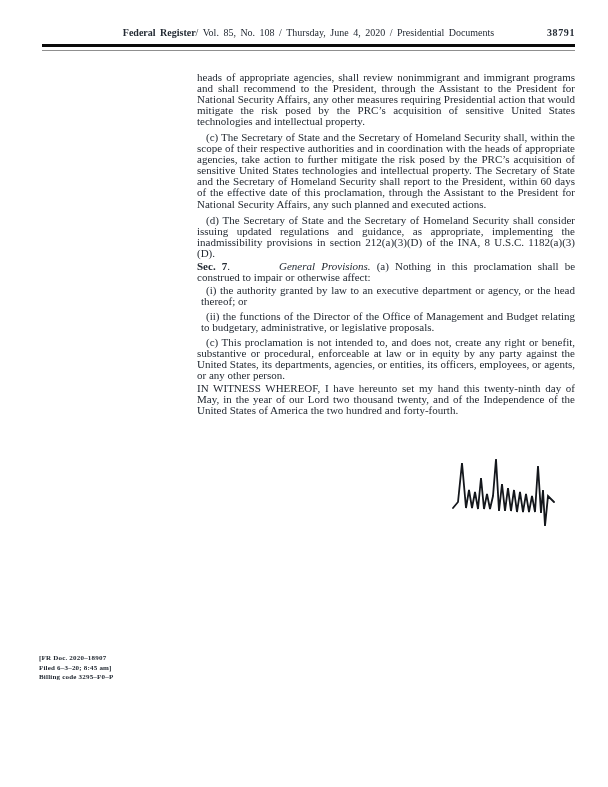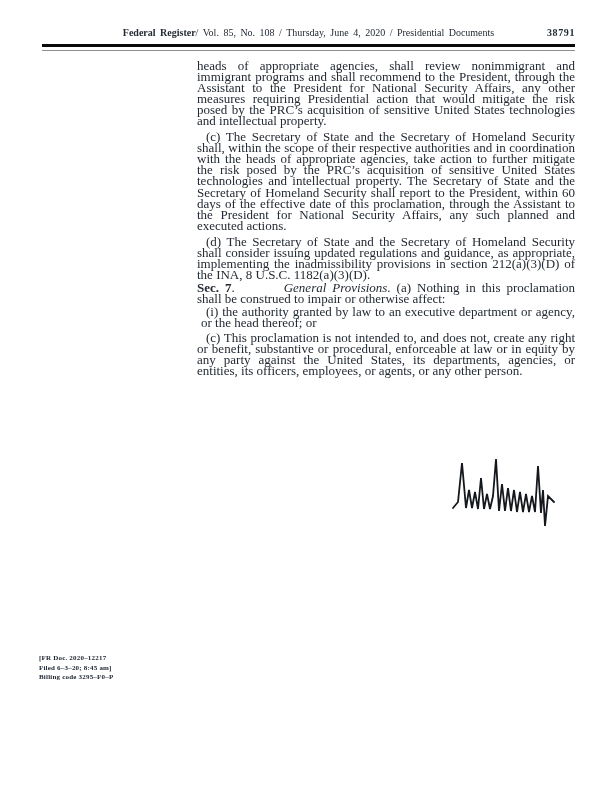"heads of appropriate agencies, shall" .body-col { font-size: 13px -> 11px; top: 60px -> 72px }
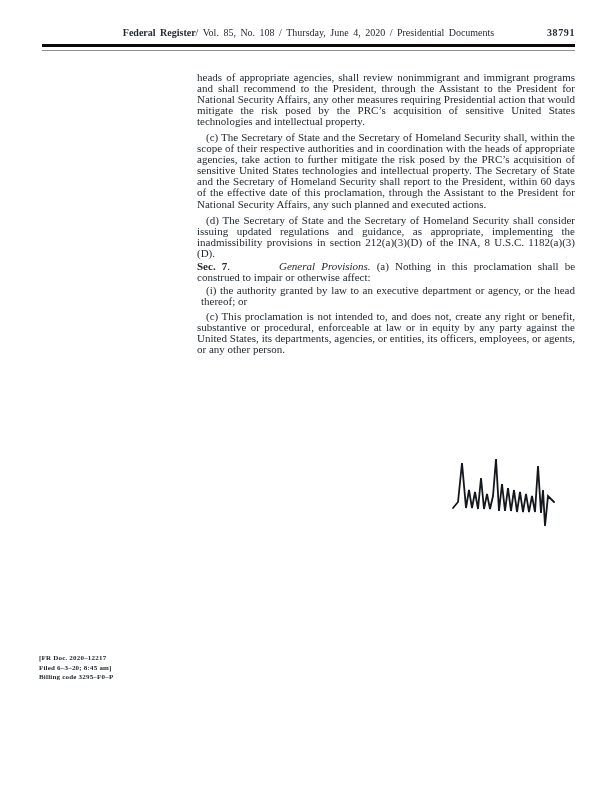"(ii) the functions of the" p.p-rom { html: none -> <p>(ii) the functions of the Director of the Office of Management and Budget relating to budgetary, administrative, or legislative proposals.</p> }
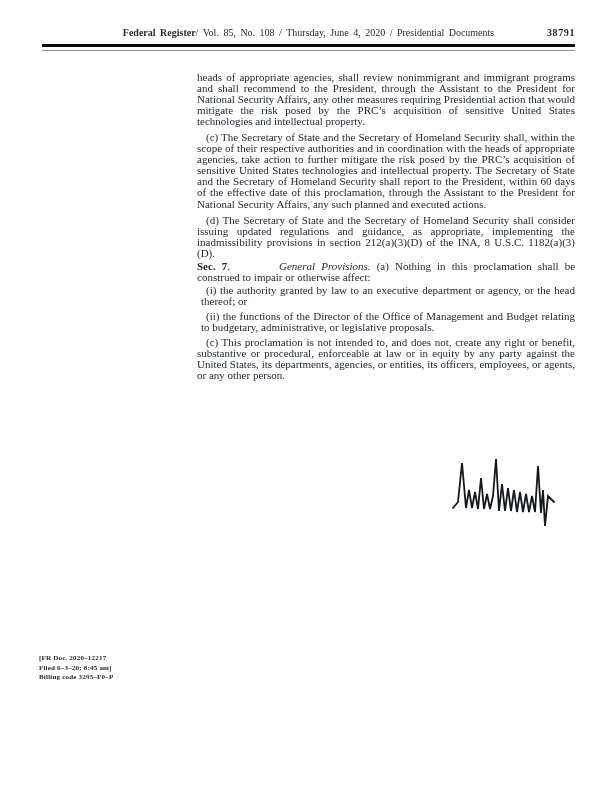"IN WITNESS WHEREOF, I have" p.p-flush { html: none -> <p>IN WITNESS WHEREOF, I have hereunto set my hand this twenty-ninth day of May, in the year of our Lord two thousand twenty, and of the Independence of the United States of America the two hundred and forty-fourth.</p> }
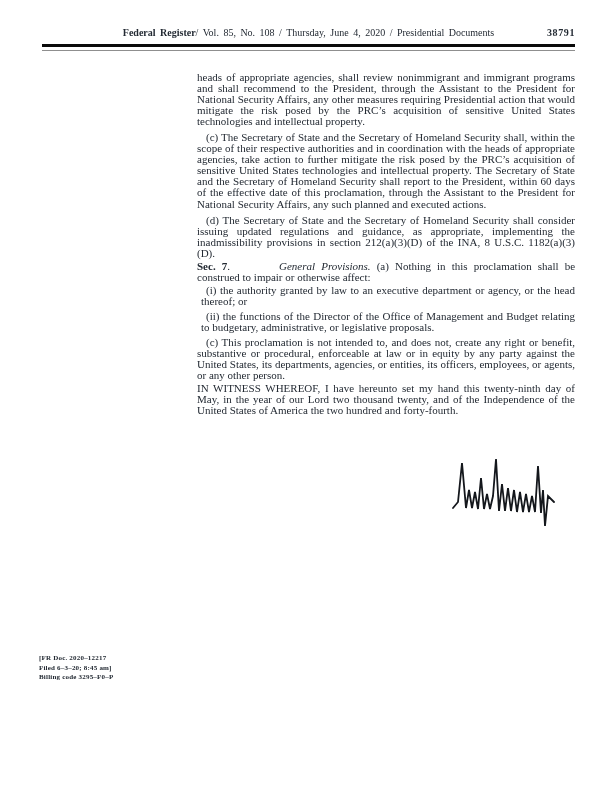"[FR Doc. 2020–12217" div { text: 12217 -> 18907 }
